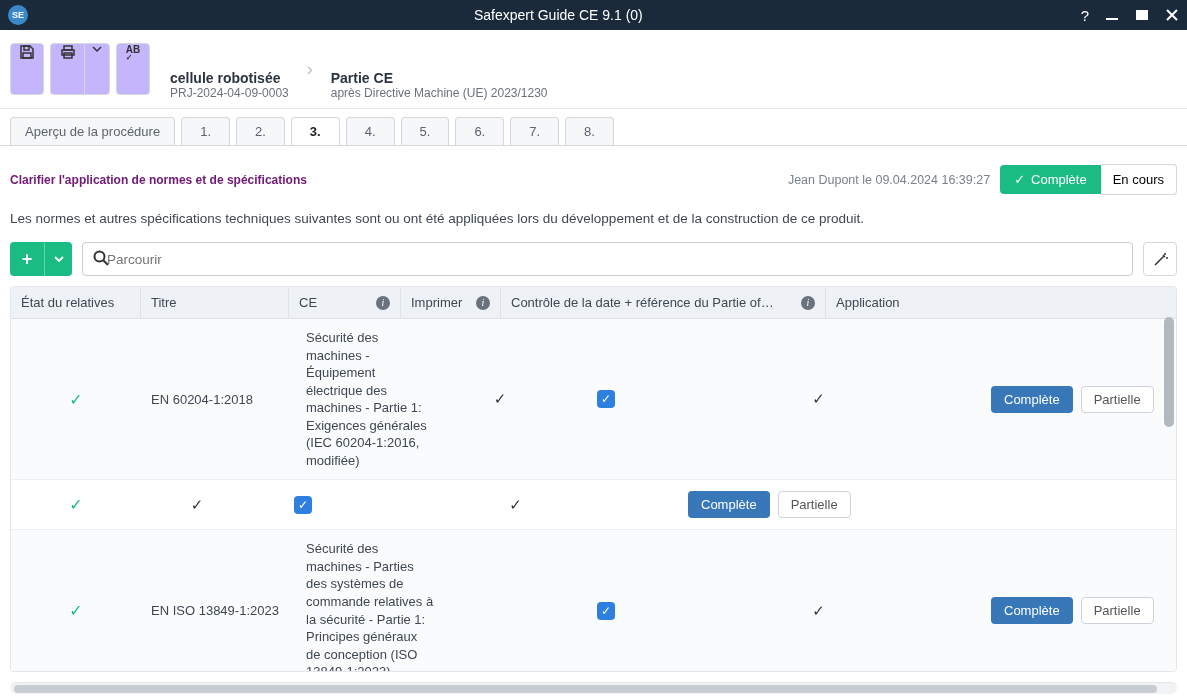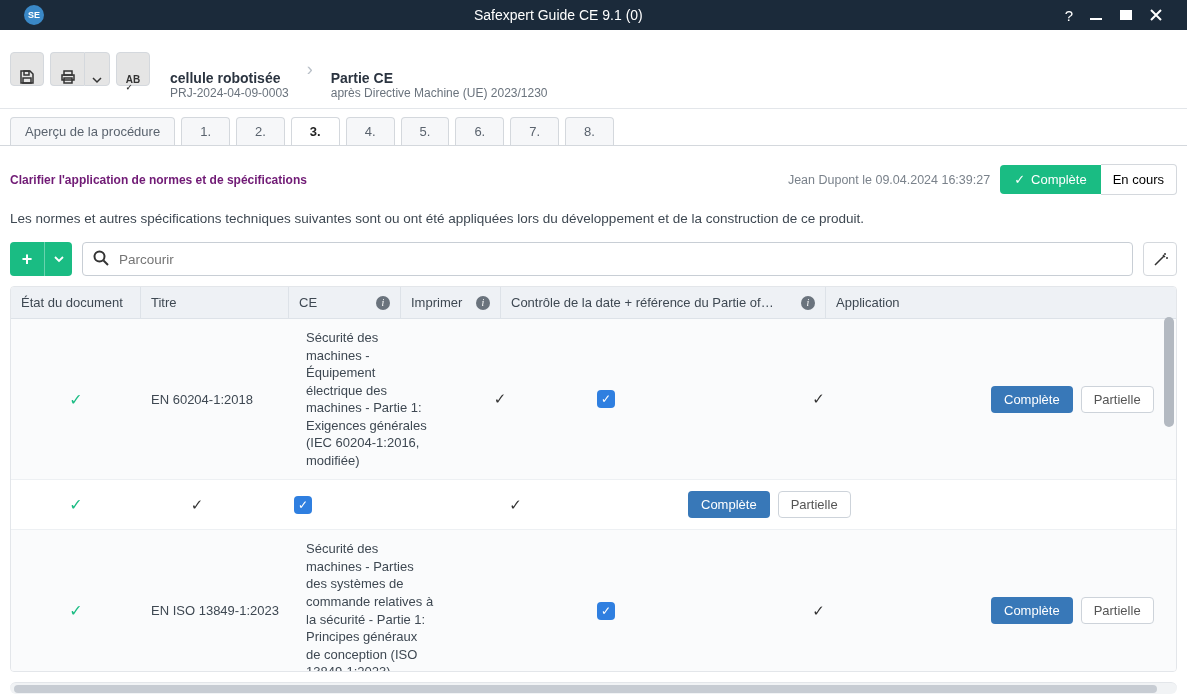"SE" .titlebar { padding: 0 24px -> 0 8px }
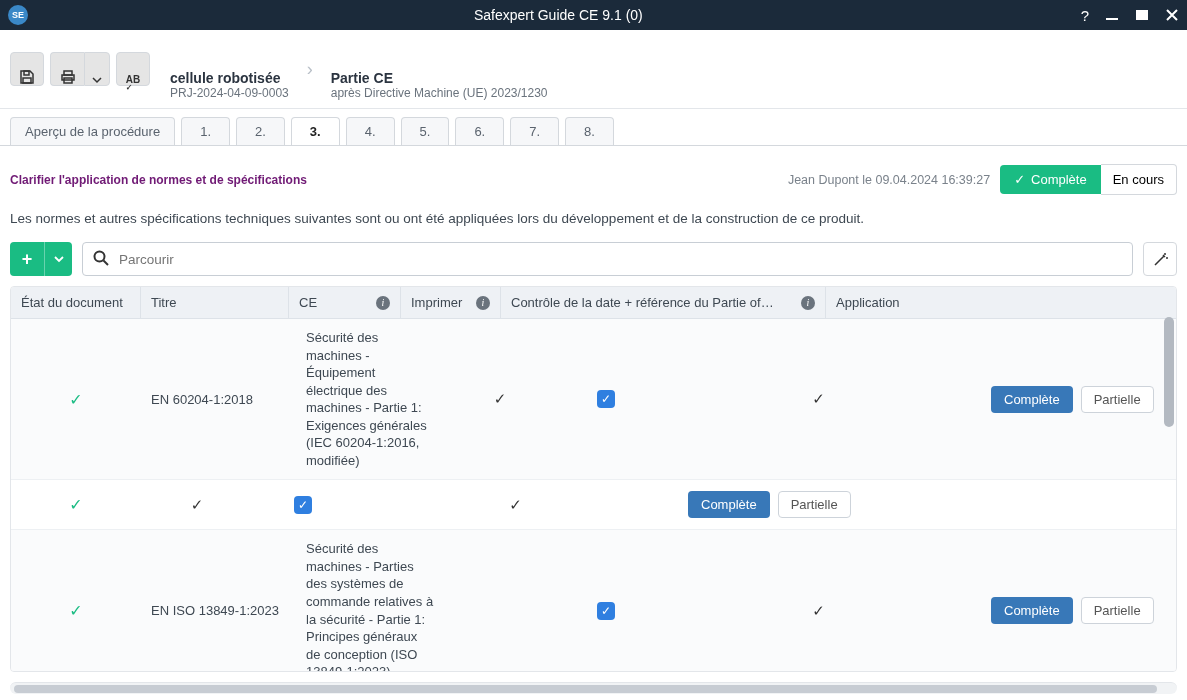"AB" .tbtn { align-items: flex-end -> flex-start; background: #e5e5e5 -> #c4b5fd; height: 34px -> 52px }
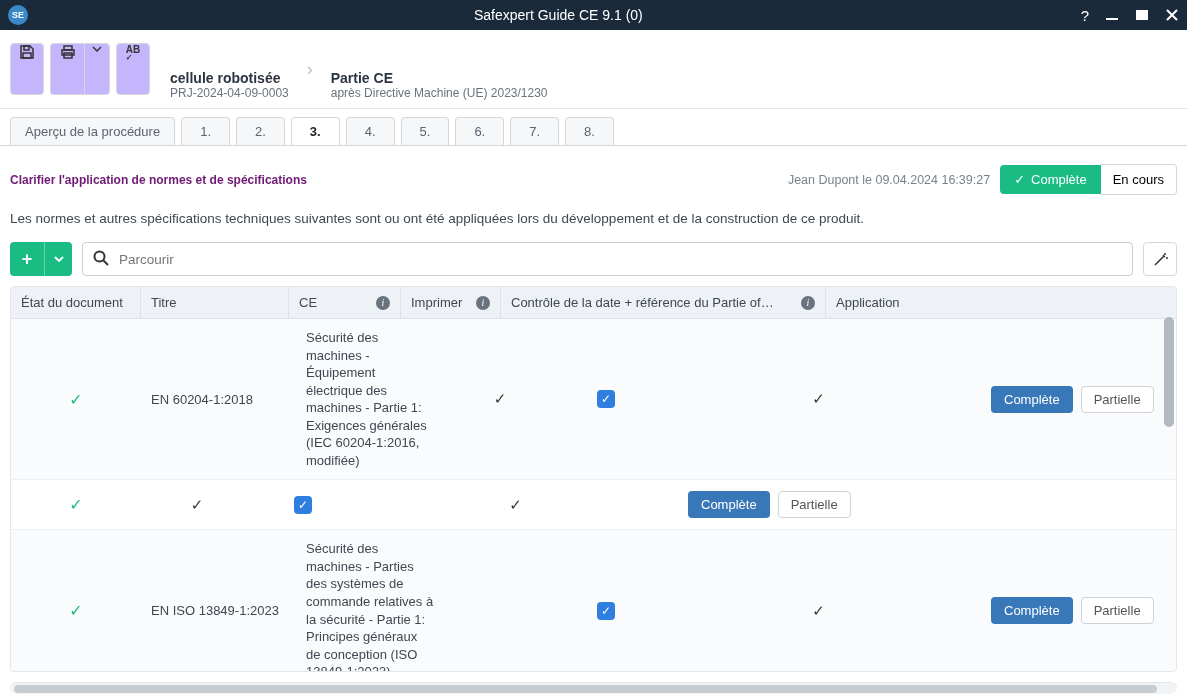"Parcourir" .search-wrap input { padding: 0 10px 0 36px -> 0 10px 0 24px }
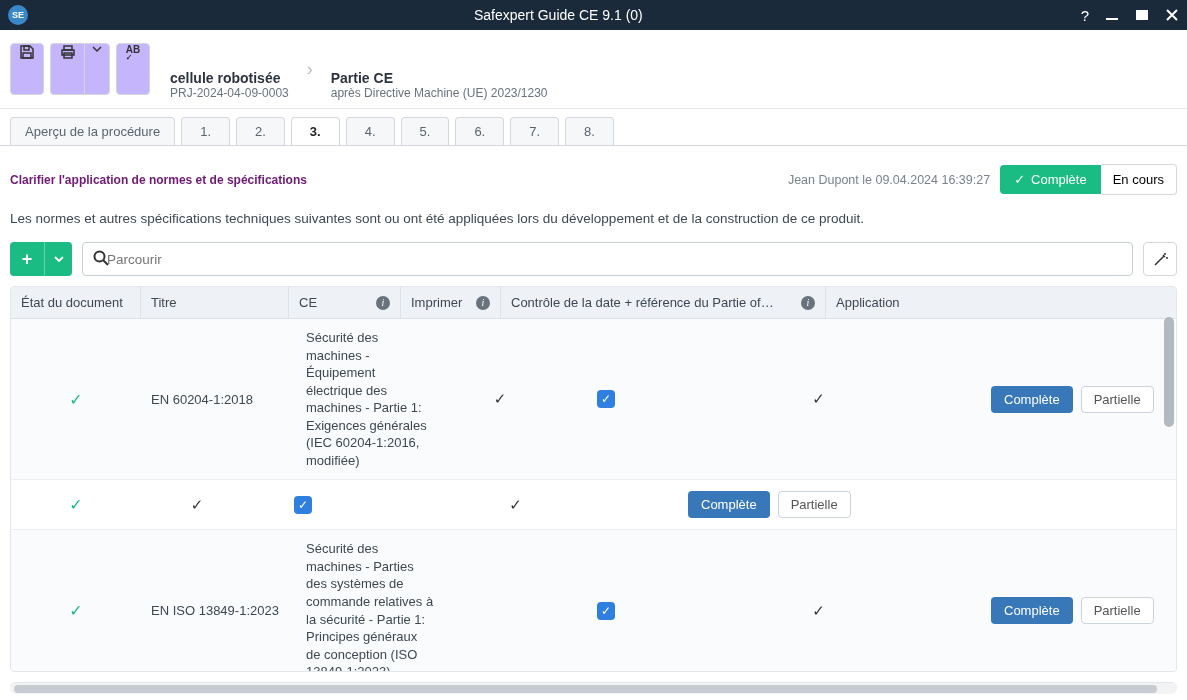"État du document" div.th { text: document -> relatives }
